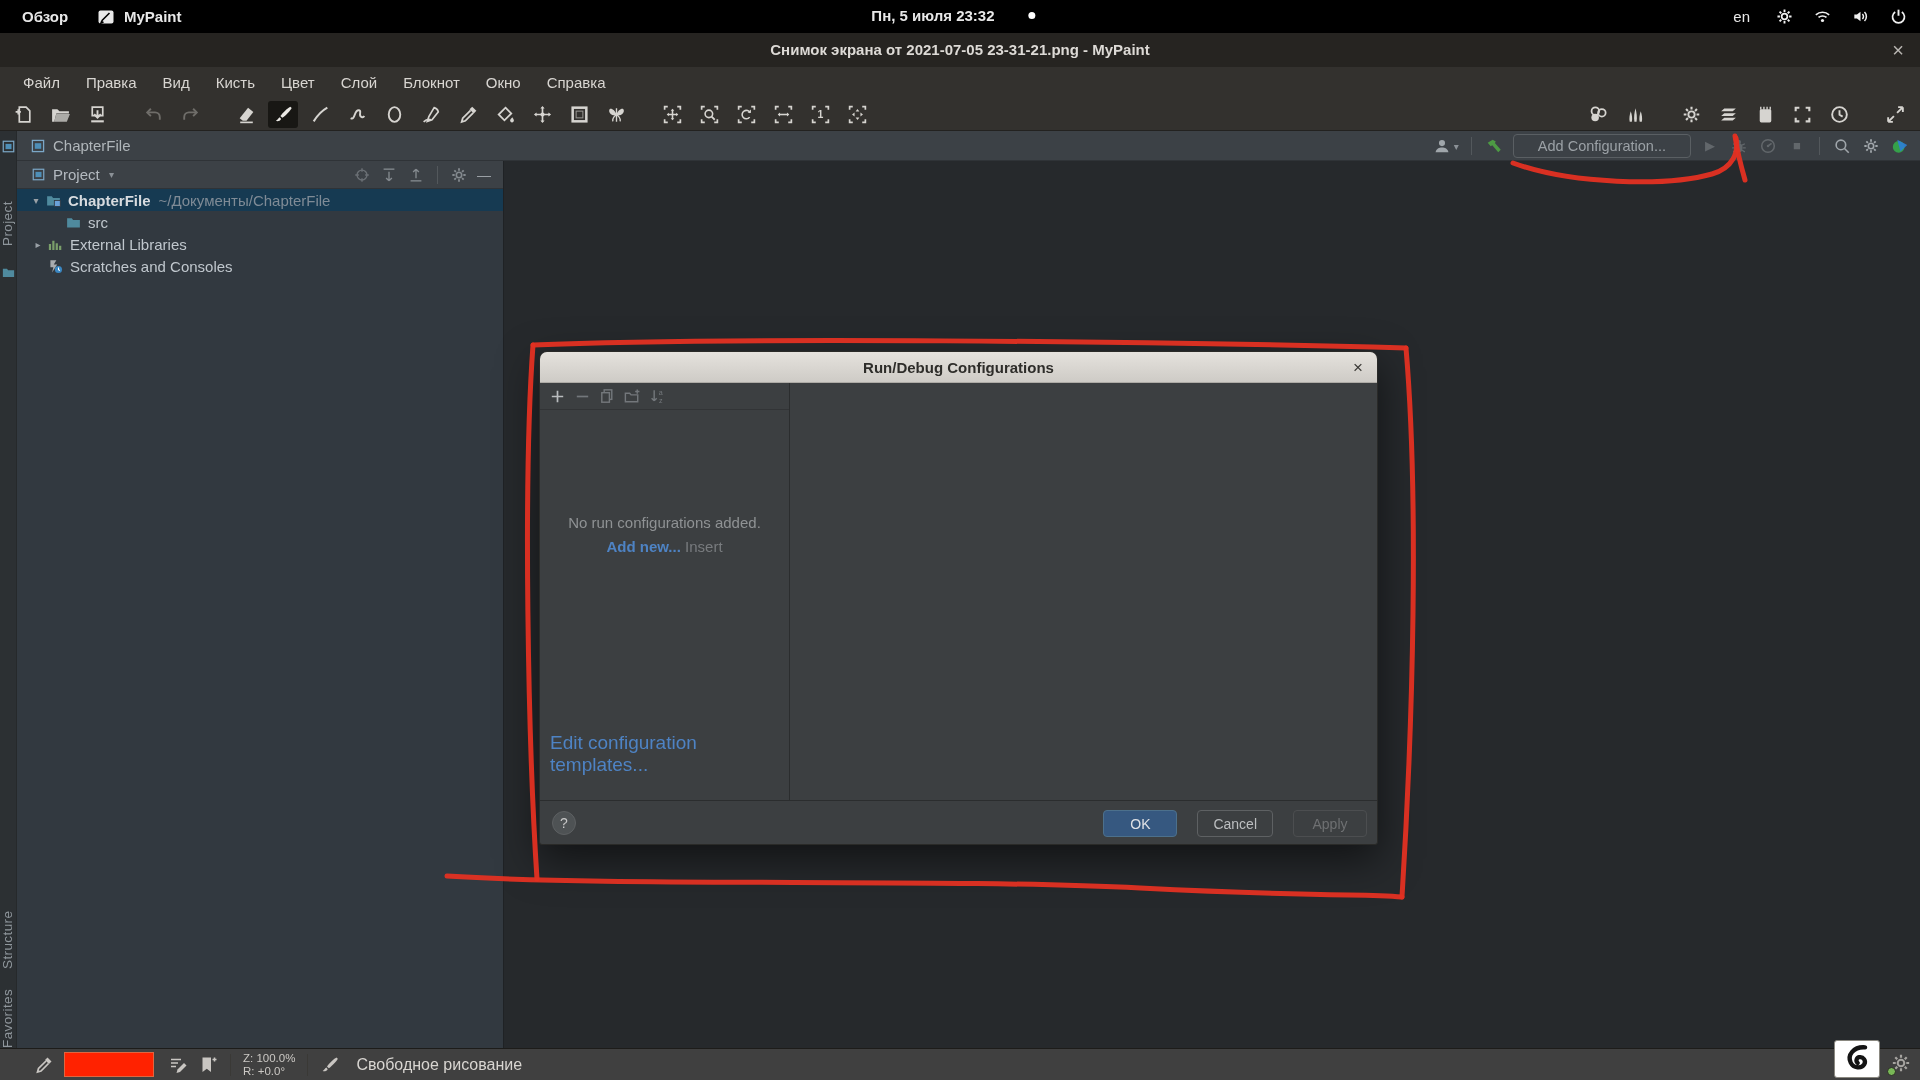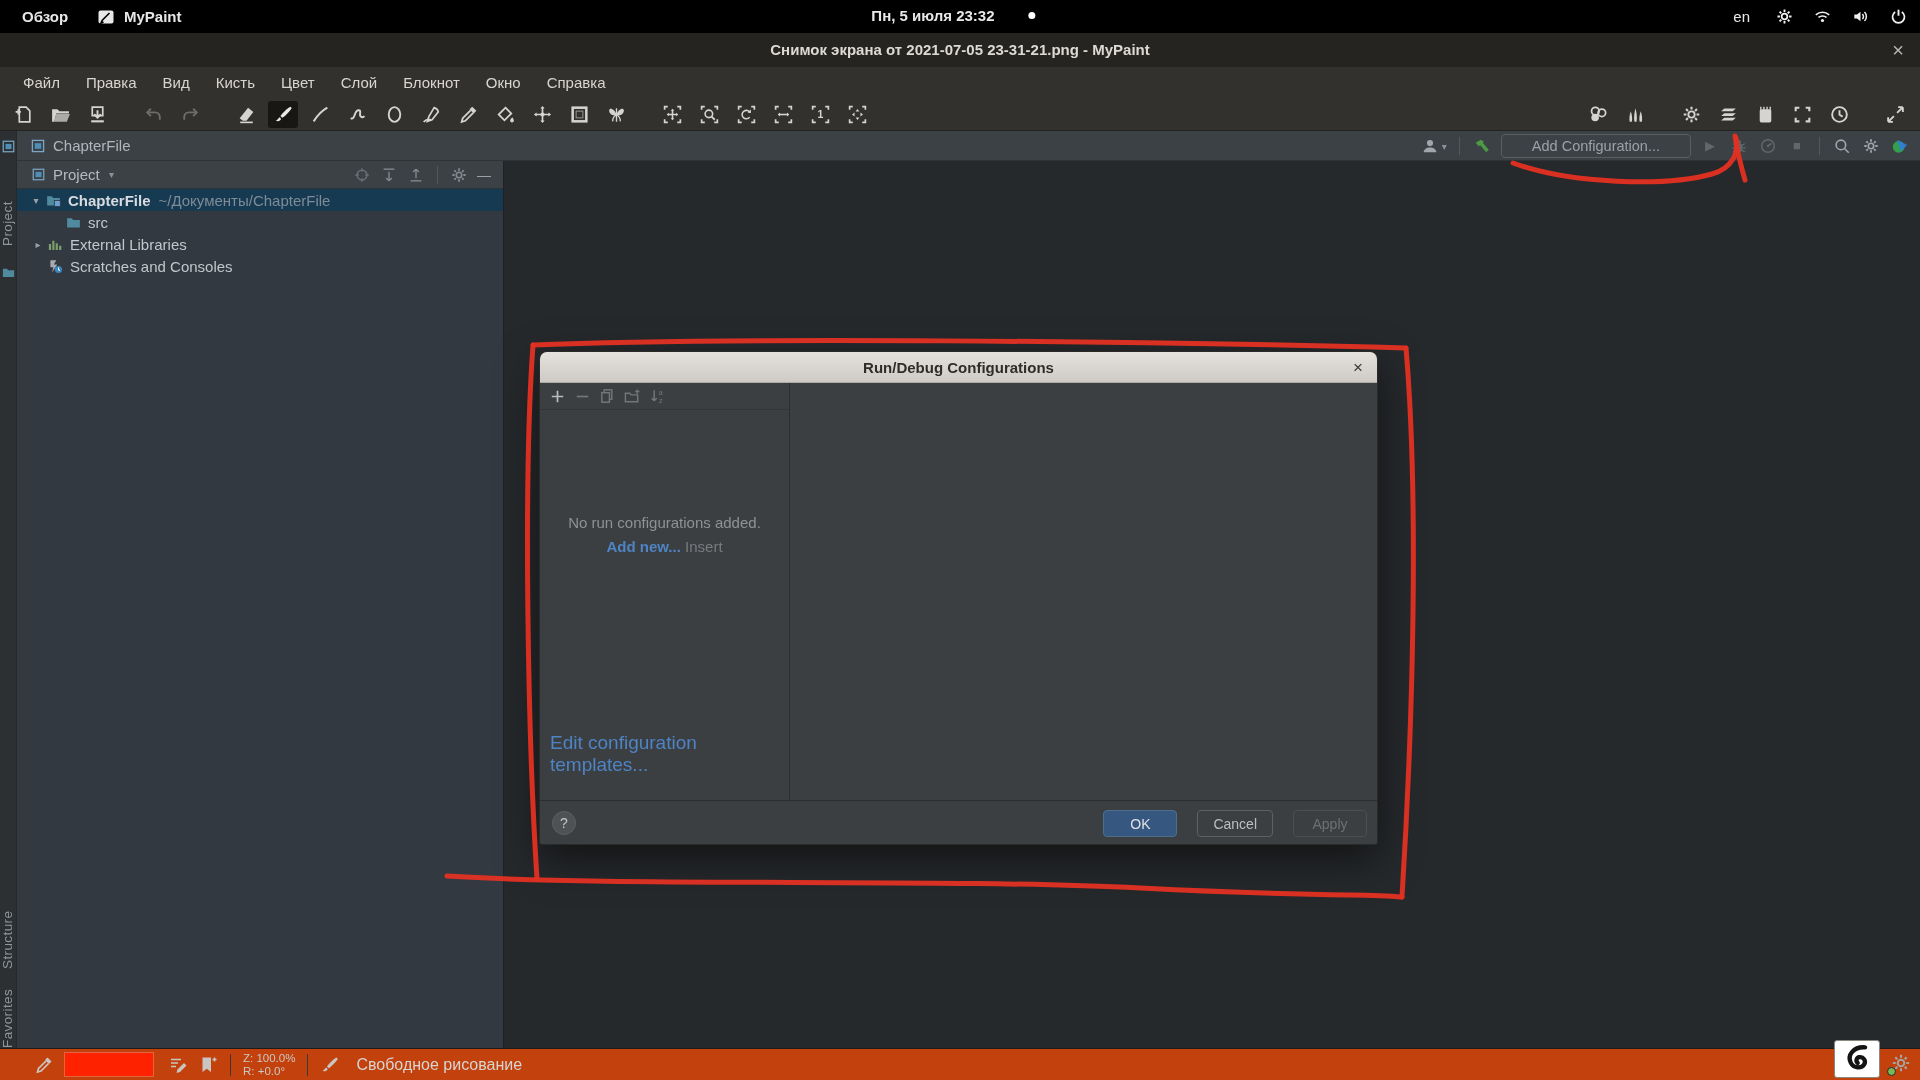"Add Configuration..." .add-config { padding: 0 30px -> 0 24px }
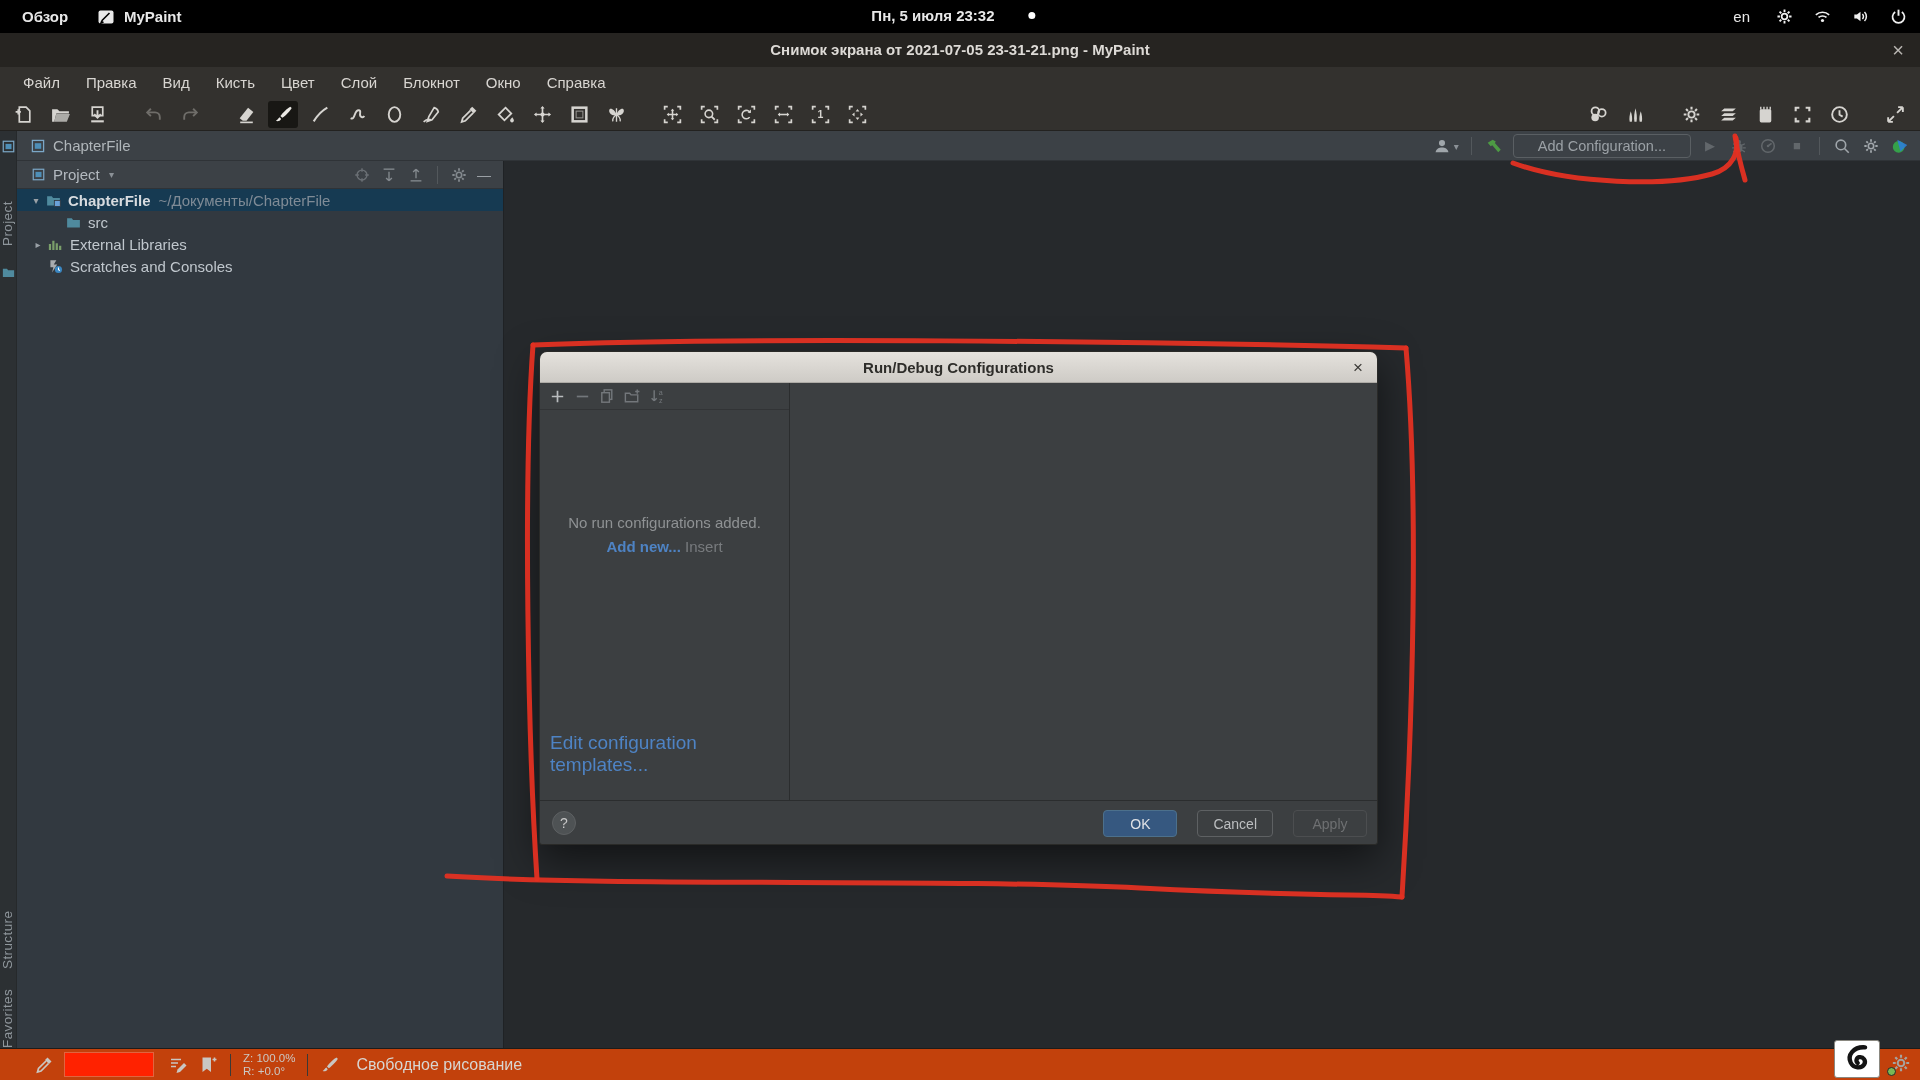"Z: 100.0%" .mp-statusbar { background: #c2410c -> #404040 }
